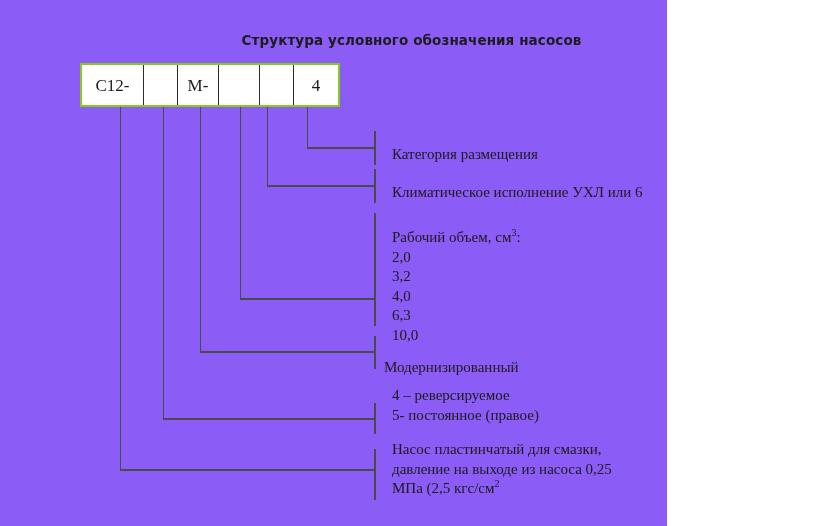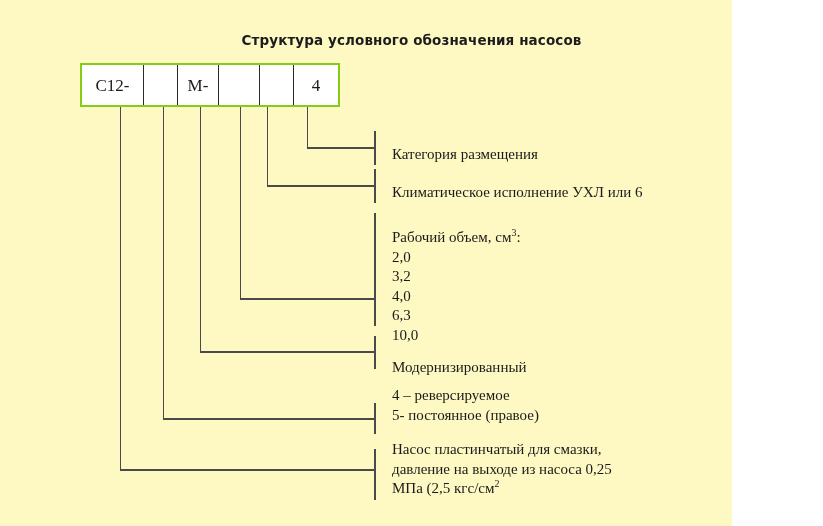"Структура условного обозначения насосов" #page { background: #fef9c3 -> #8b5cf6; width: 732px -> 667px }
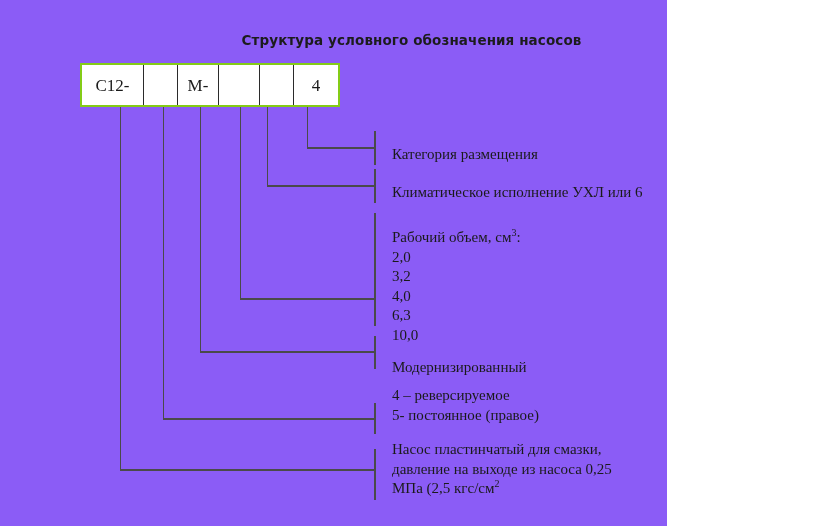"Модернизированный" div.label-block { left: 392px -> 384px }
